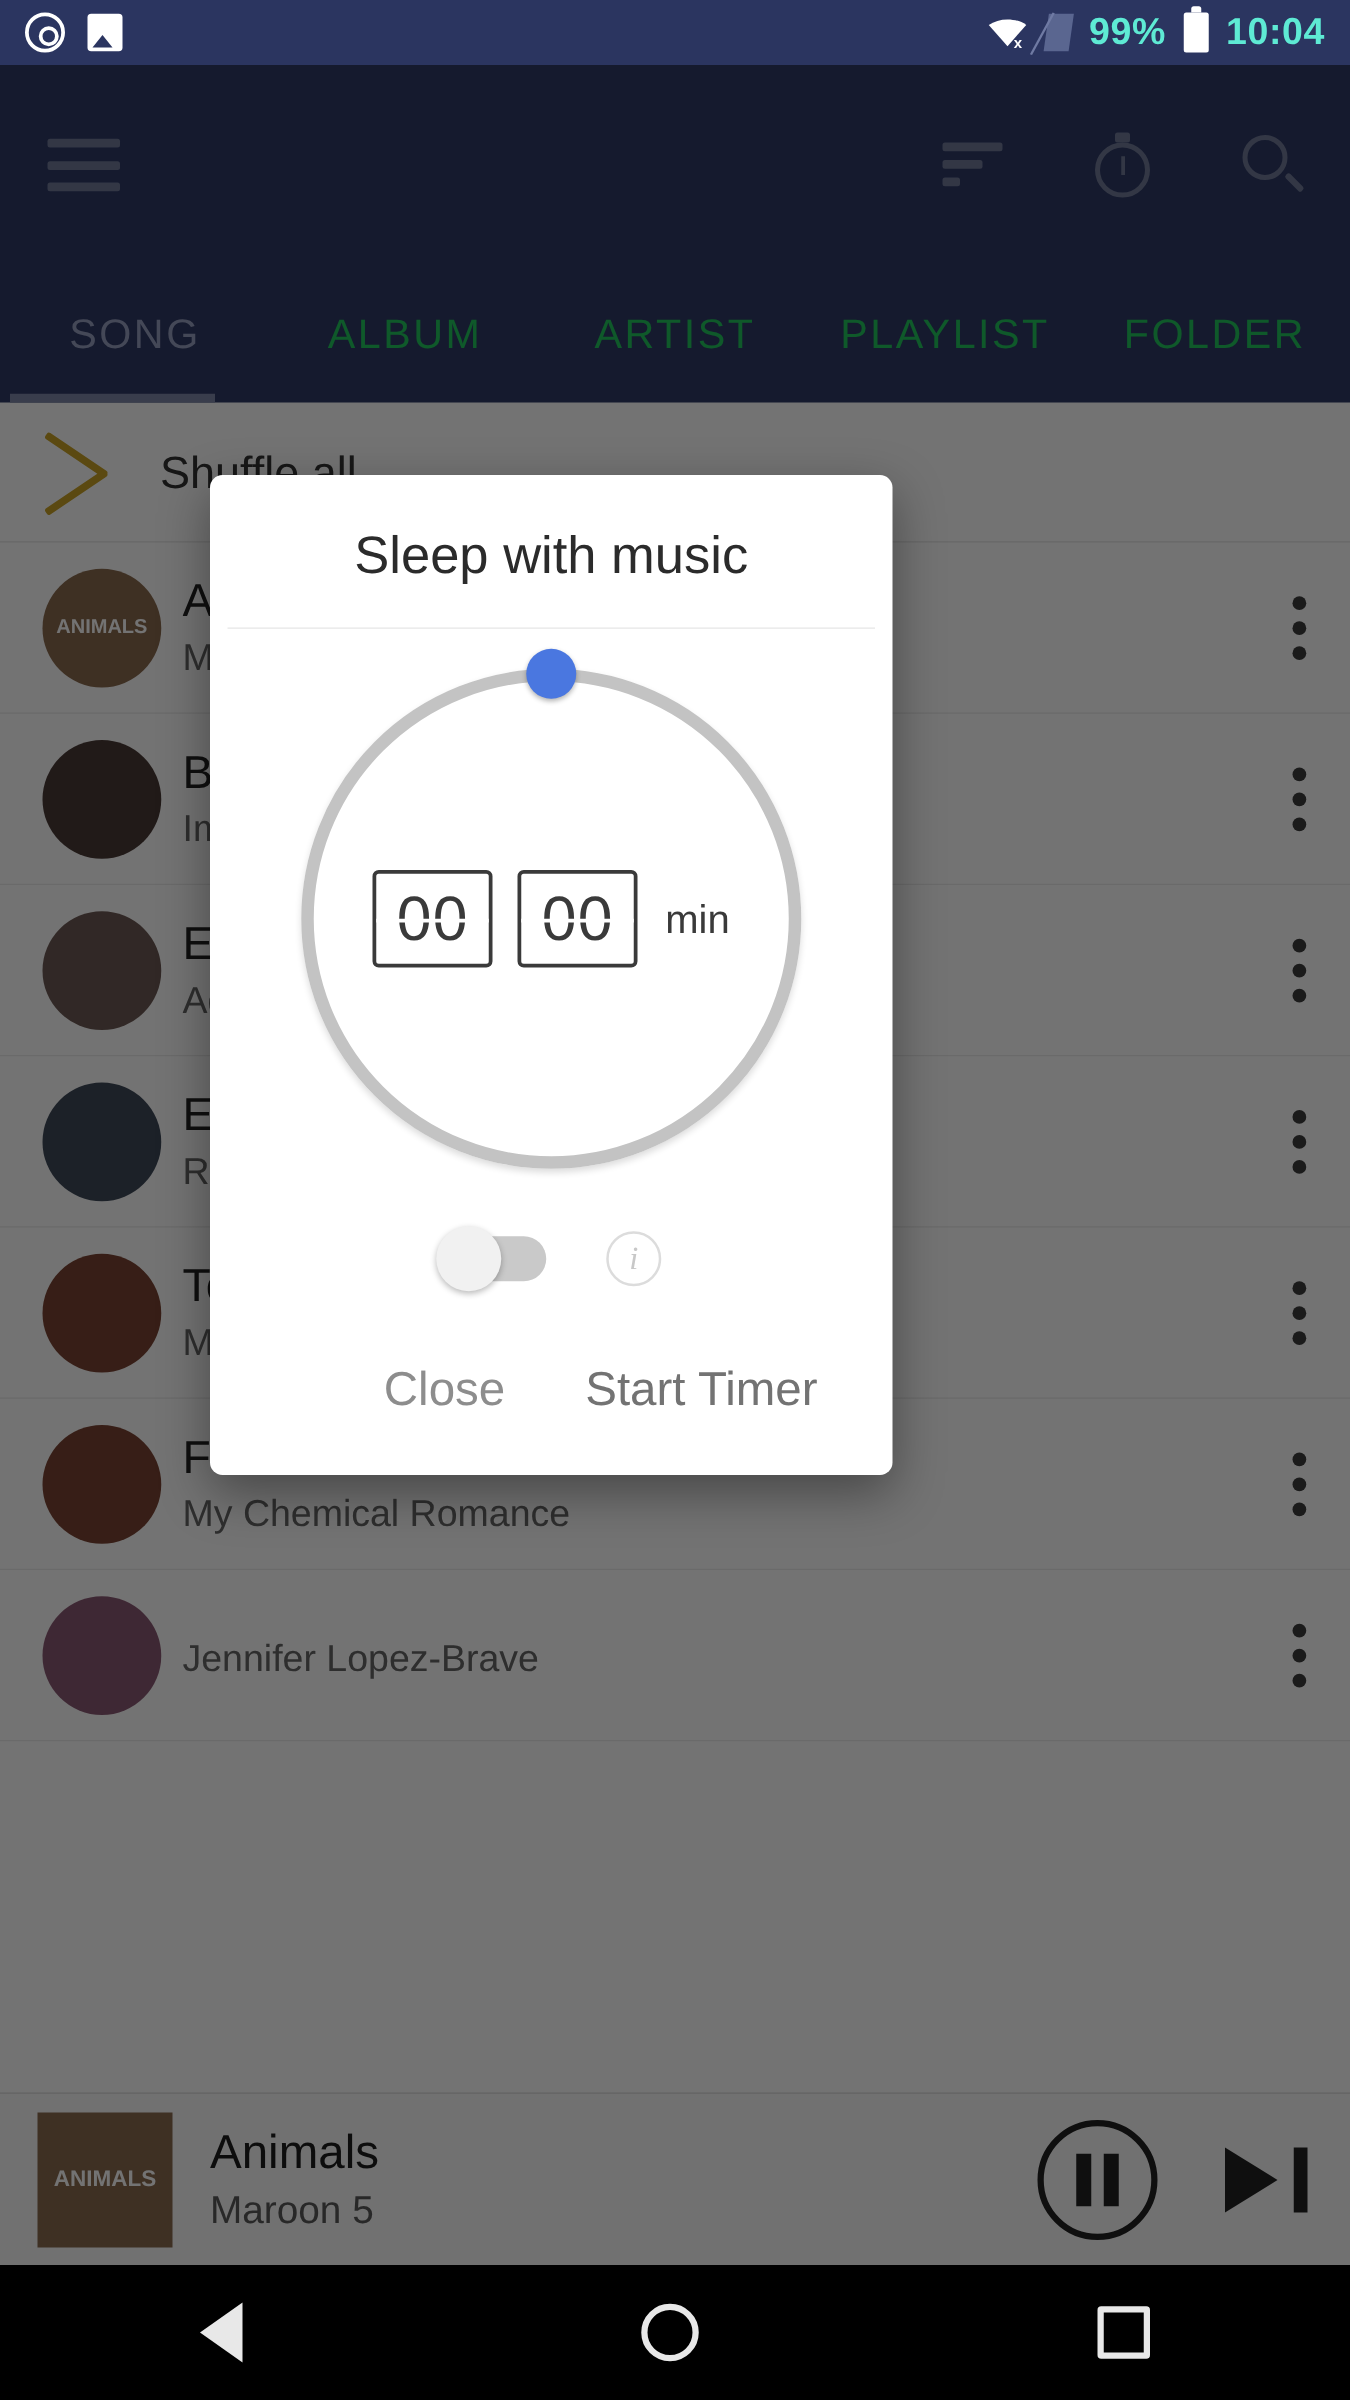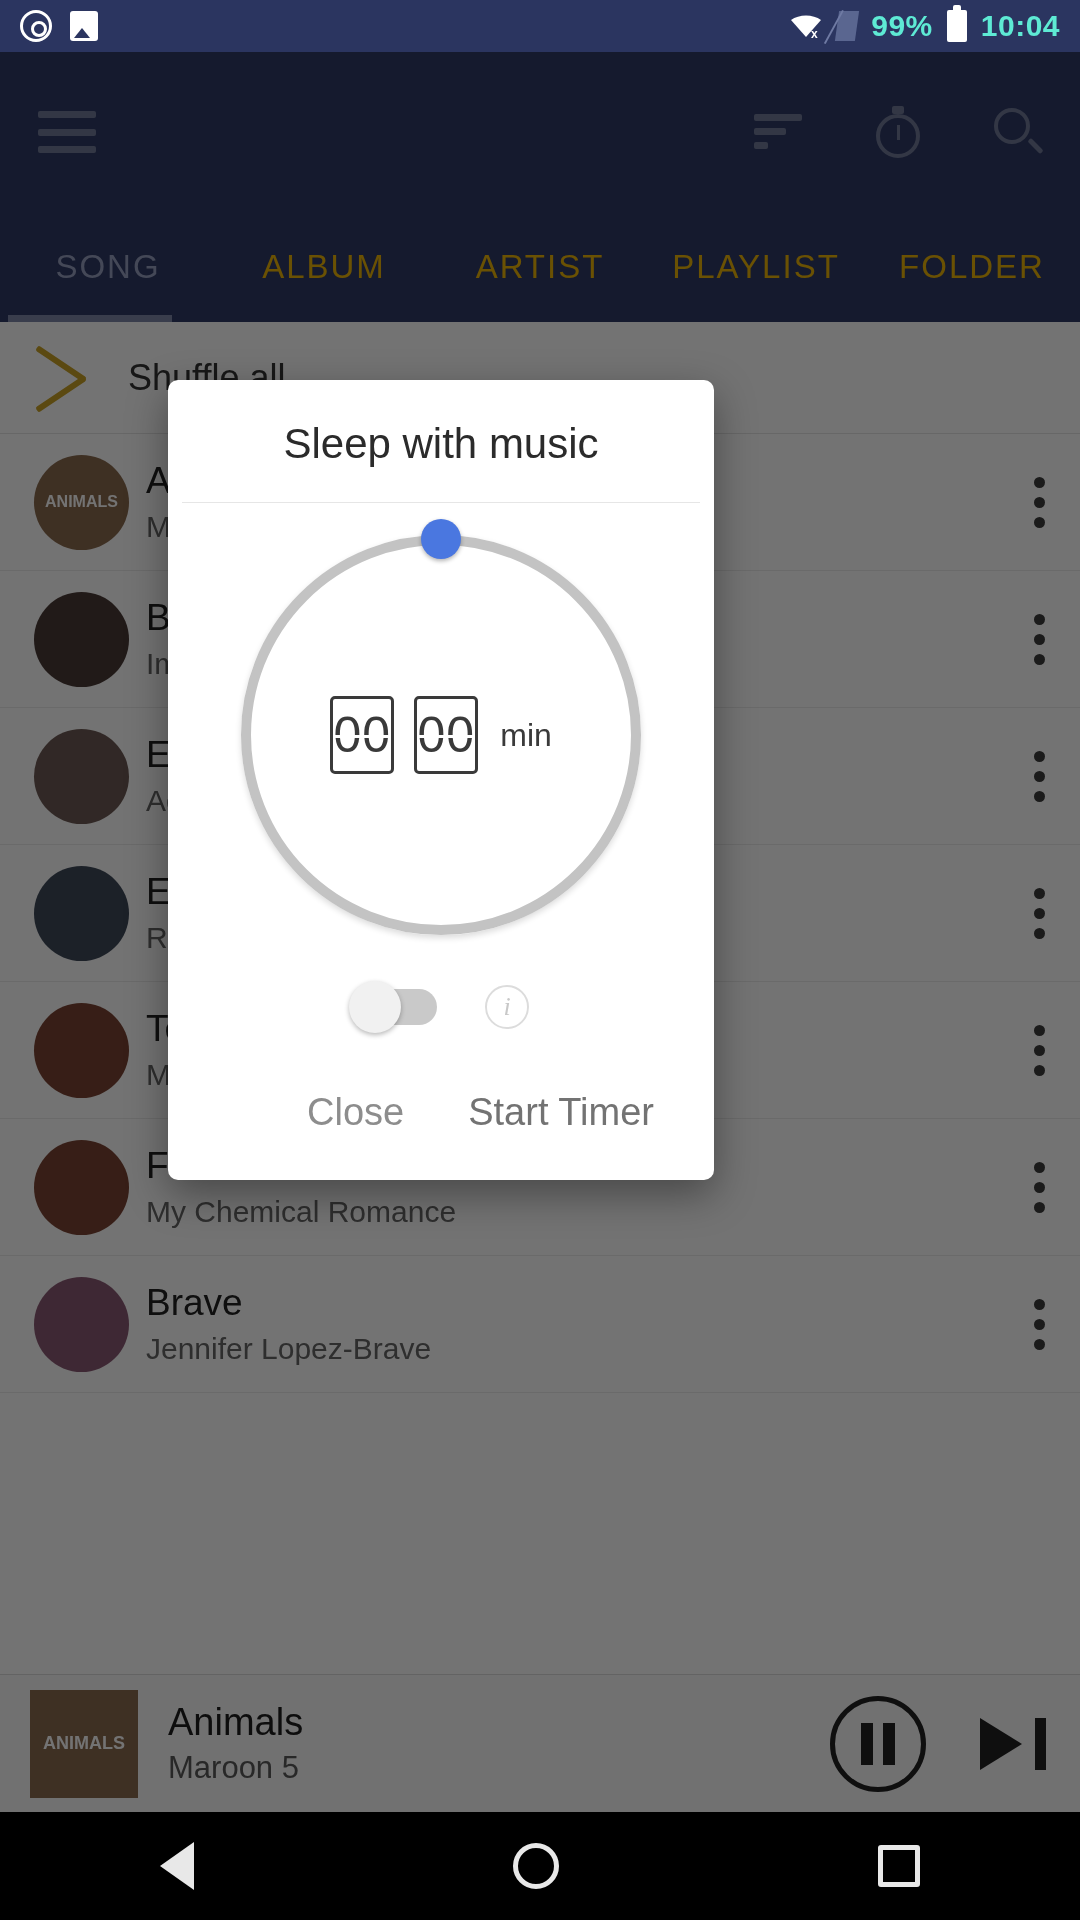"ALBUM" .tab { color: #eab308 -> #22c55e }
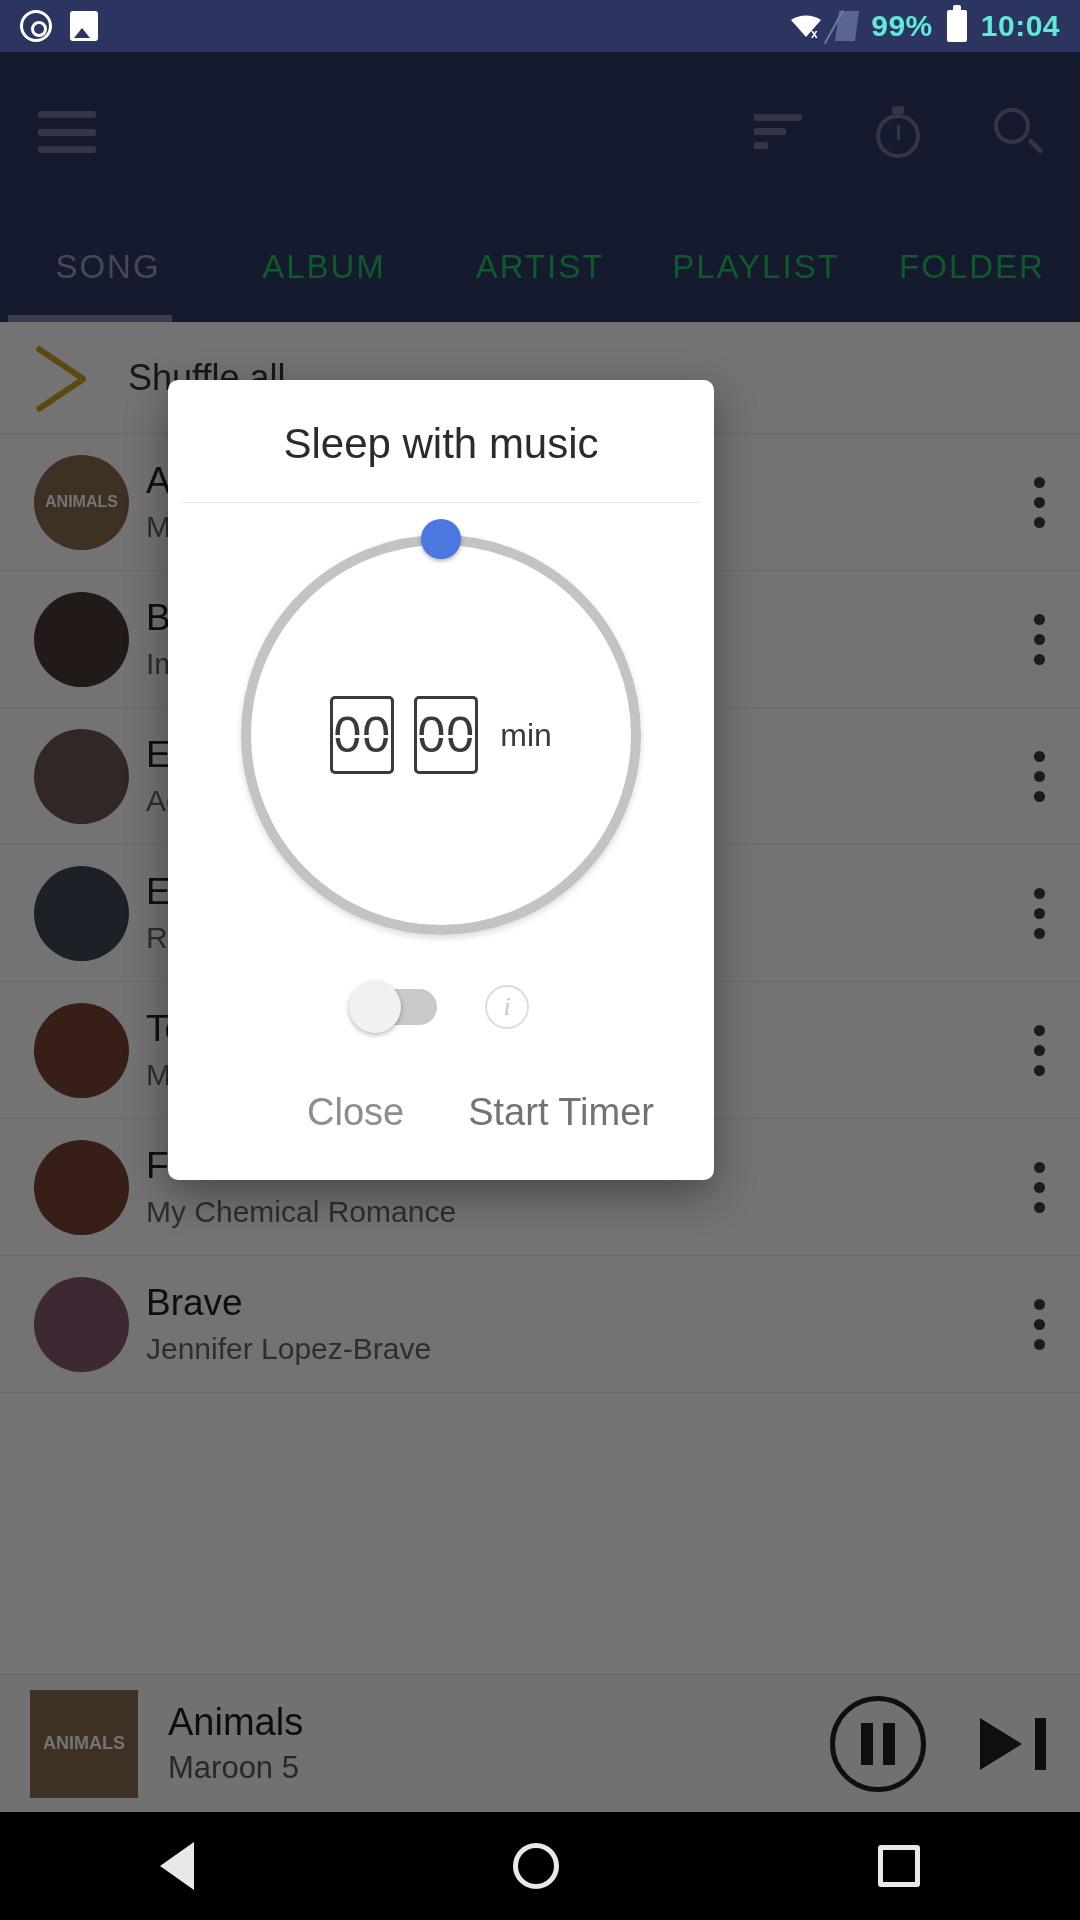"00" .digit-box { width: 64px -> 96px }
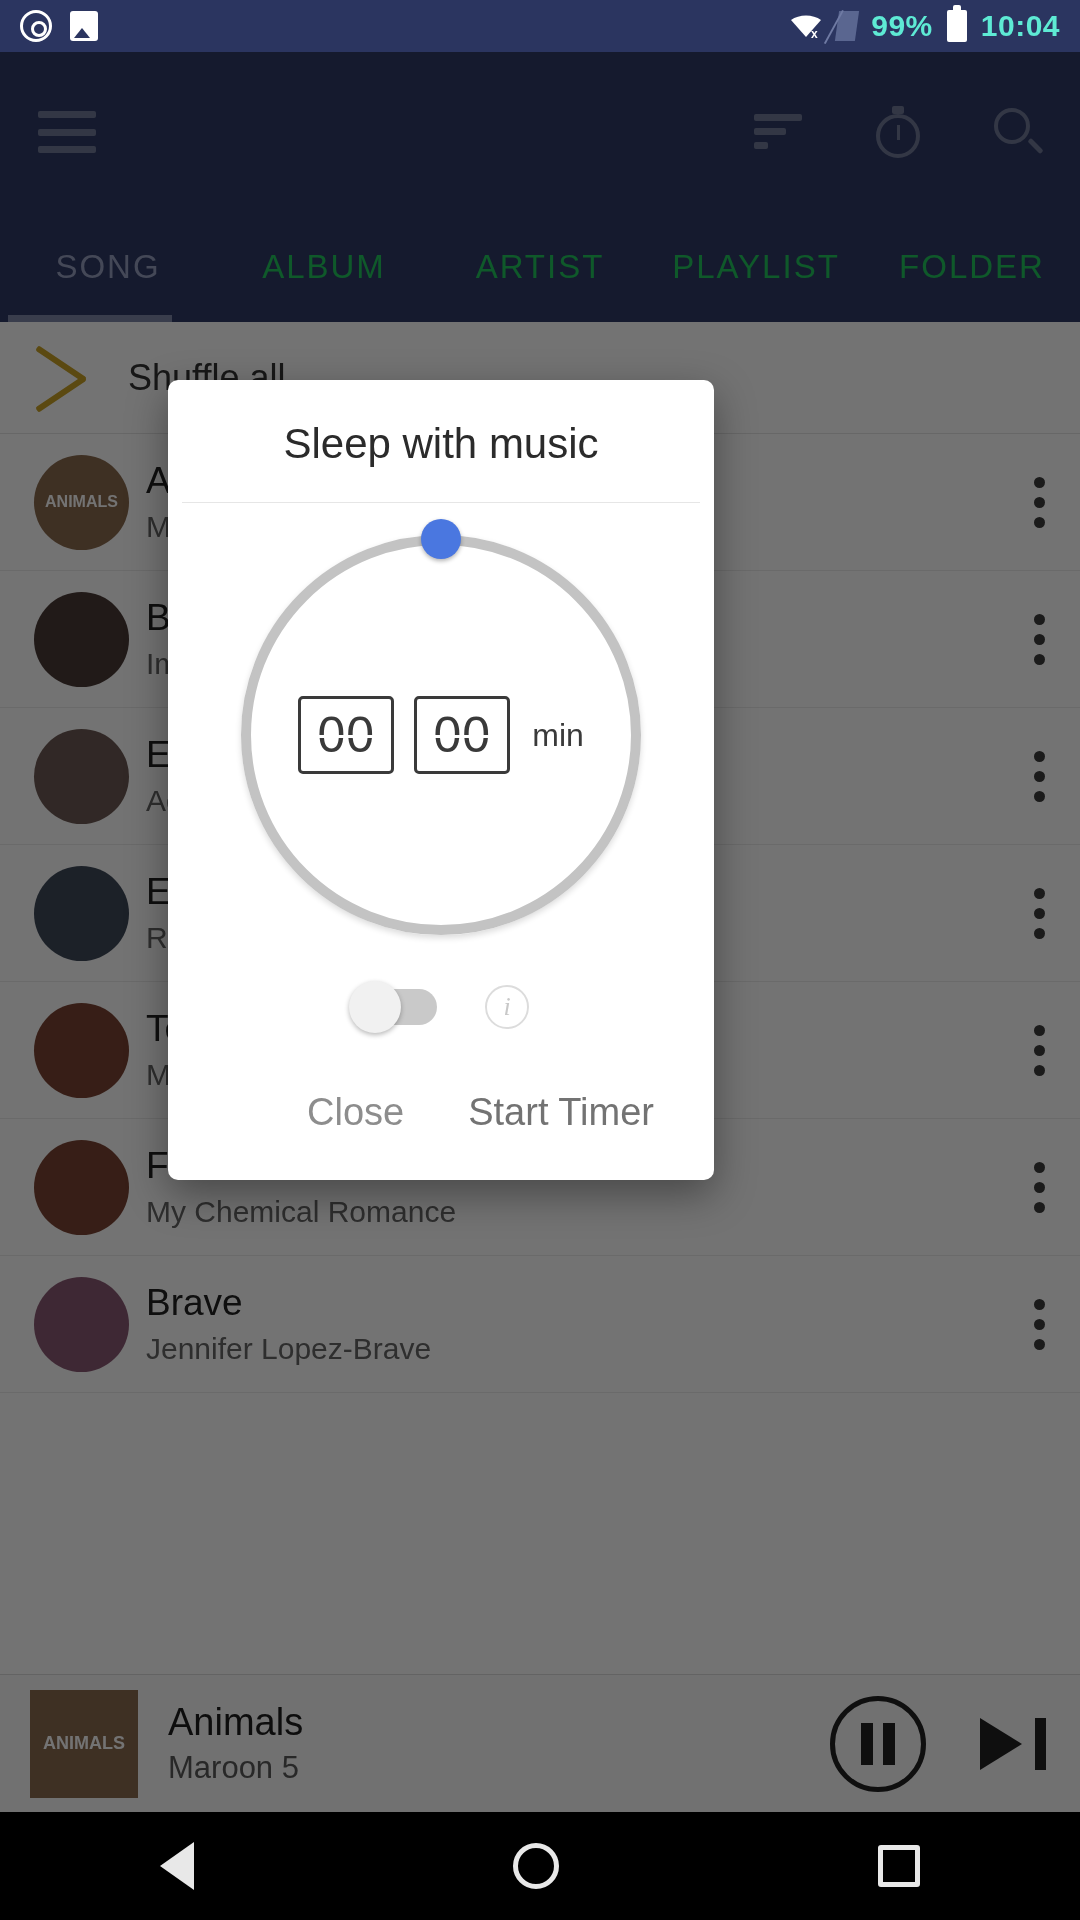"Brave" div.title { html: <div>Brave</div> -> none }
